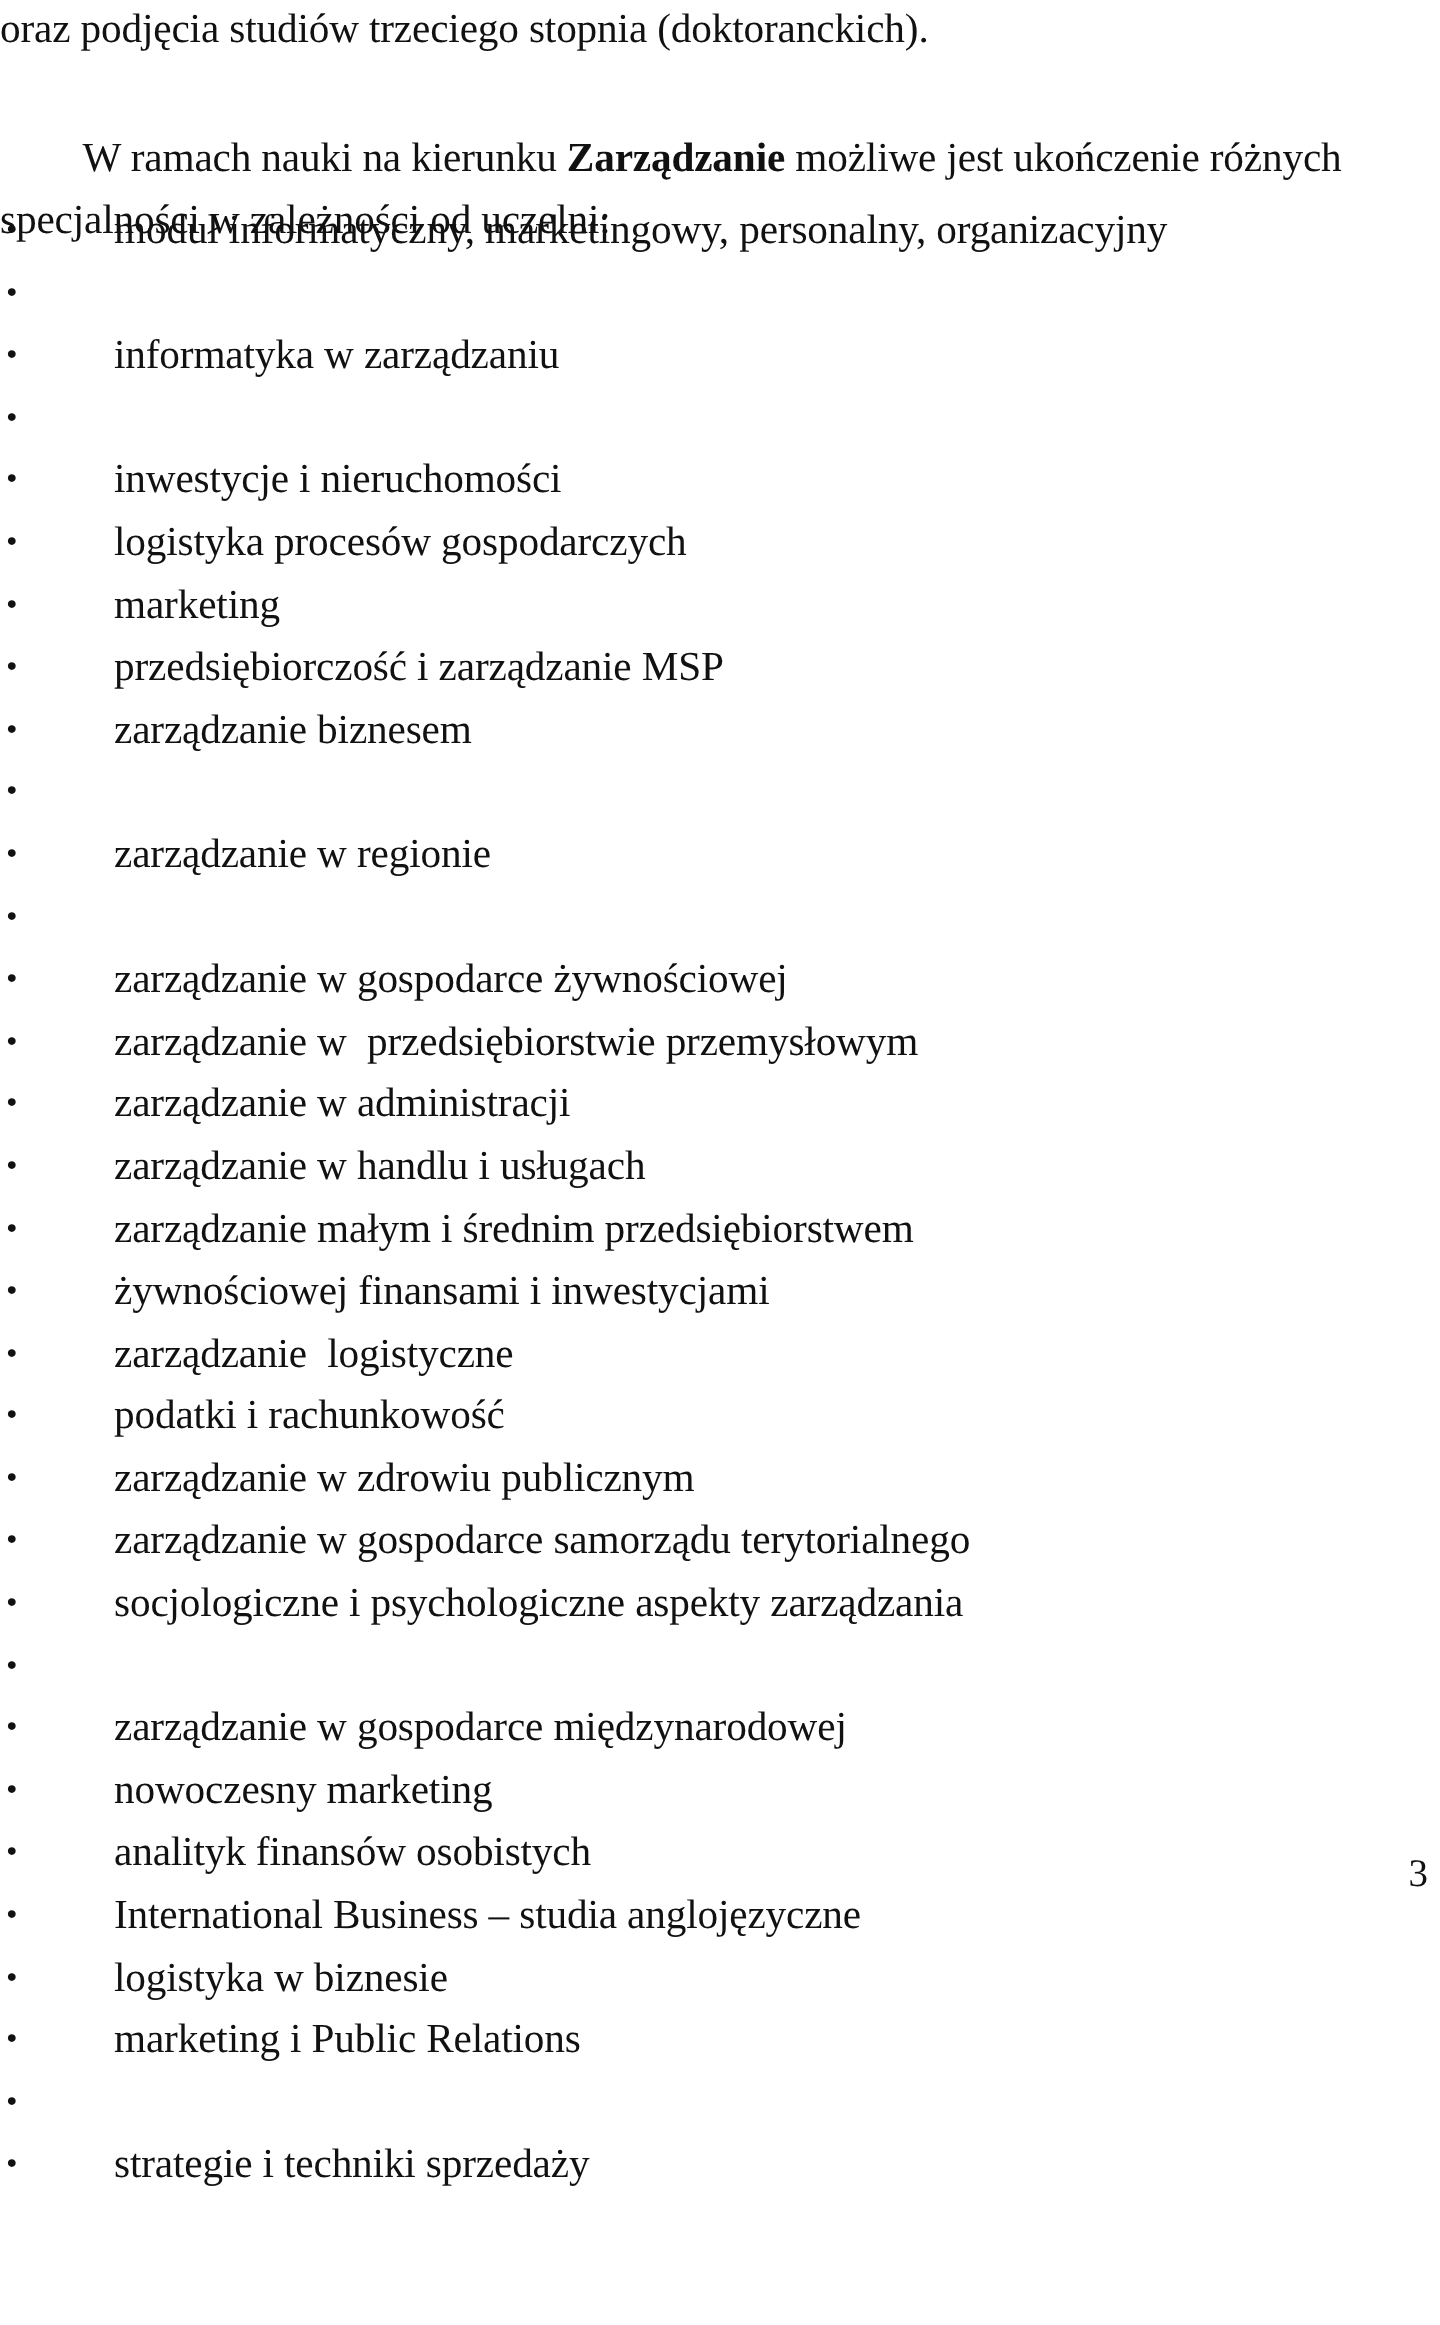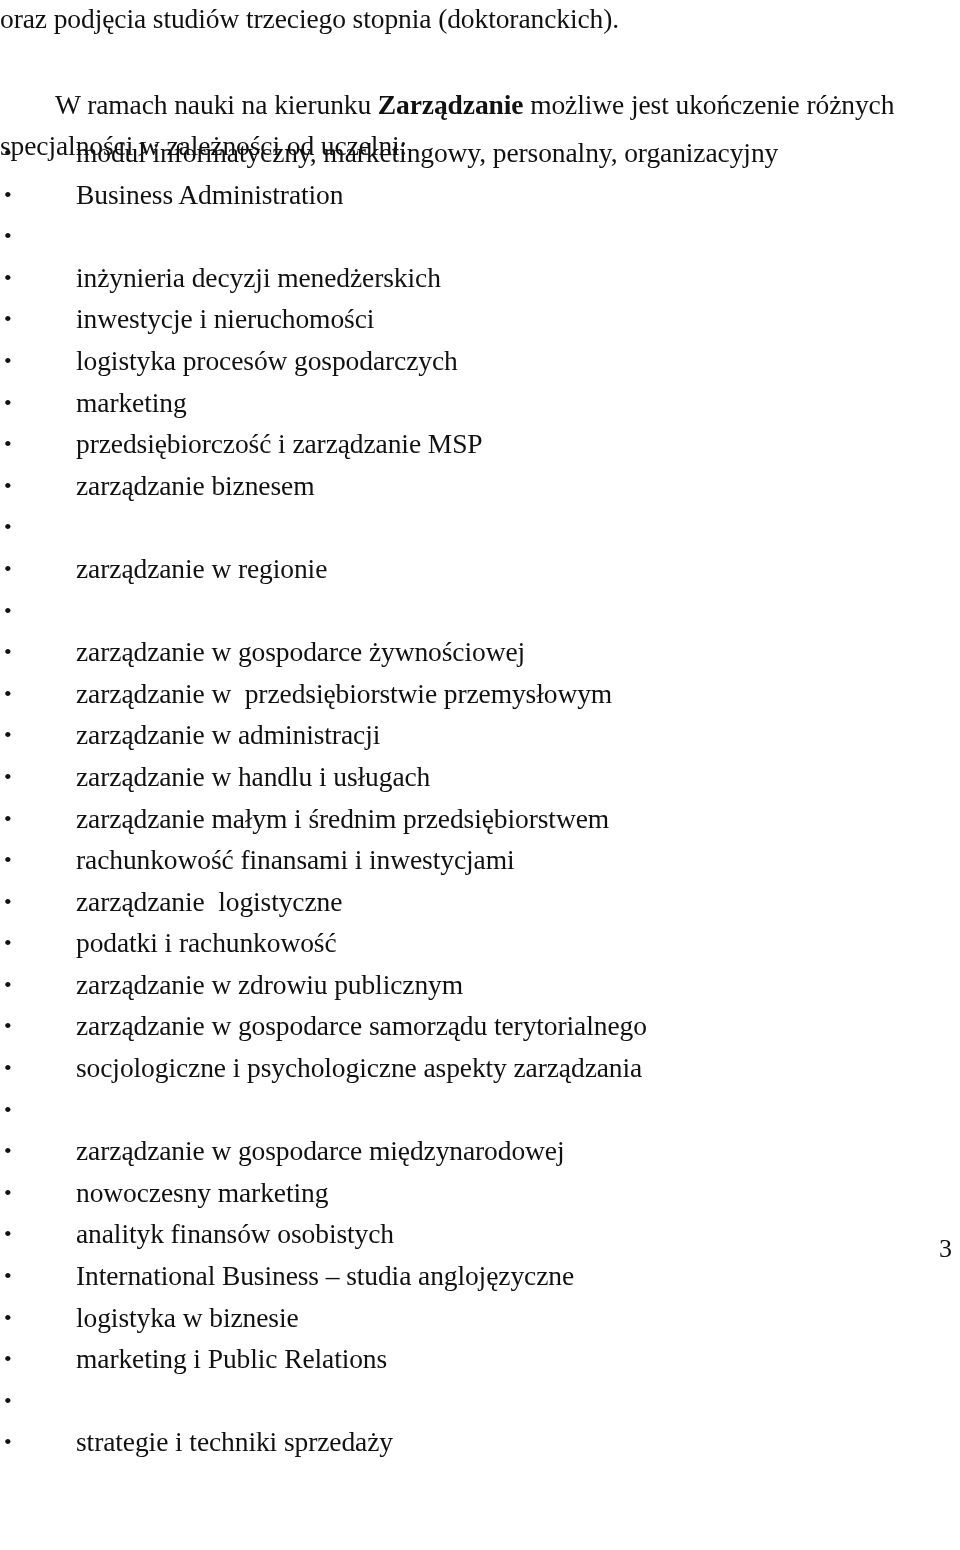"Business Administration" span.label { html: <span>Business Administration</span> -> none }
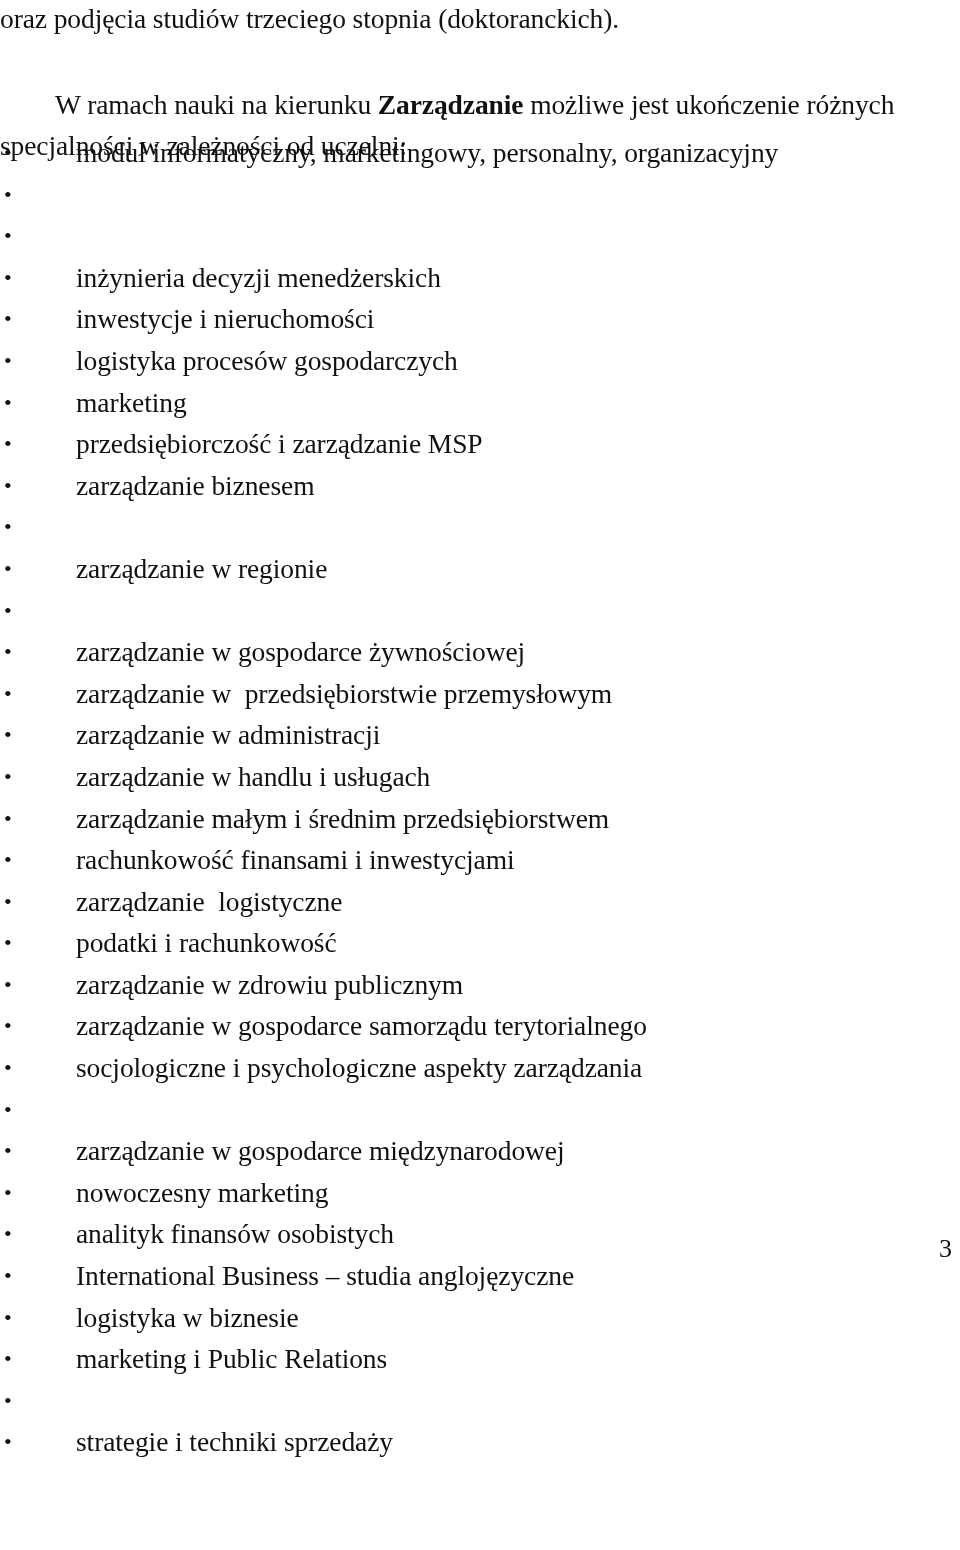"informatyka w zarządzaniu" span.label { html: none -> <span>informatyka w zarządzaniu</span> }
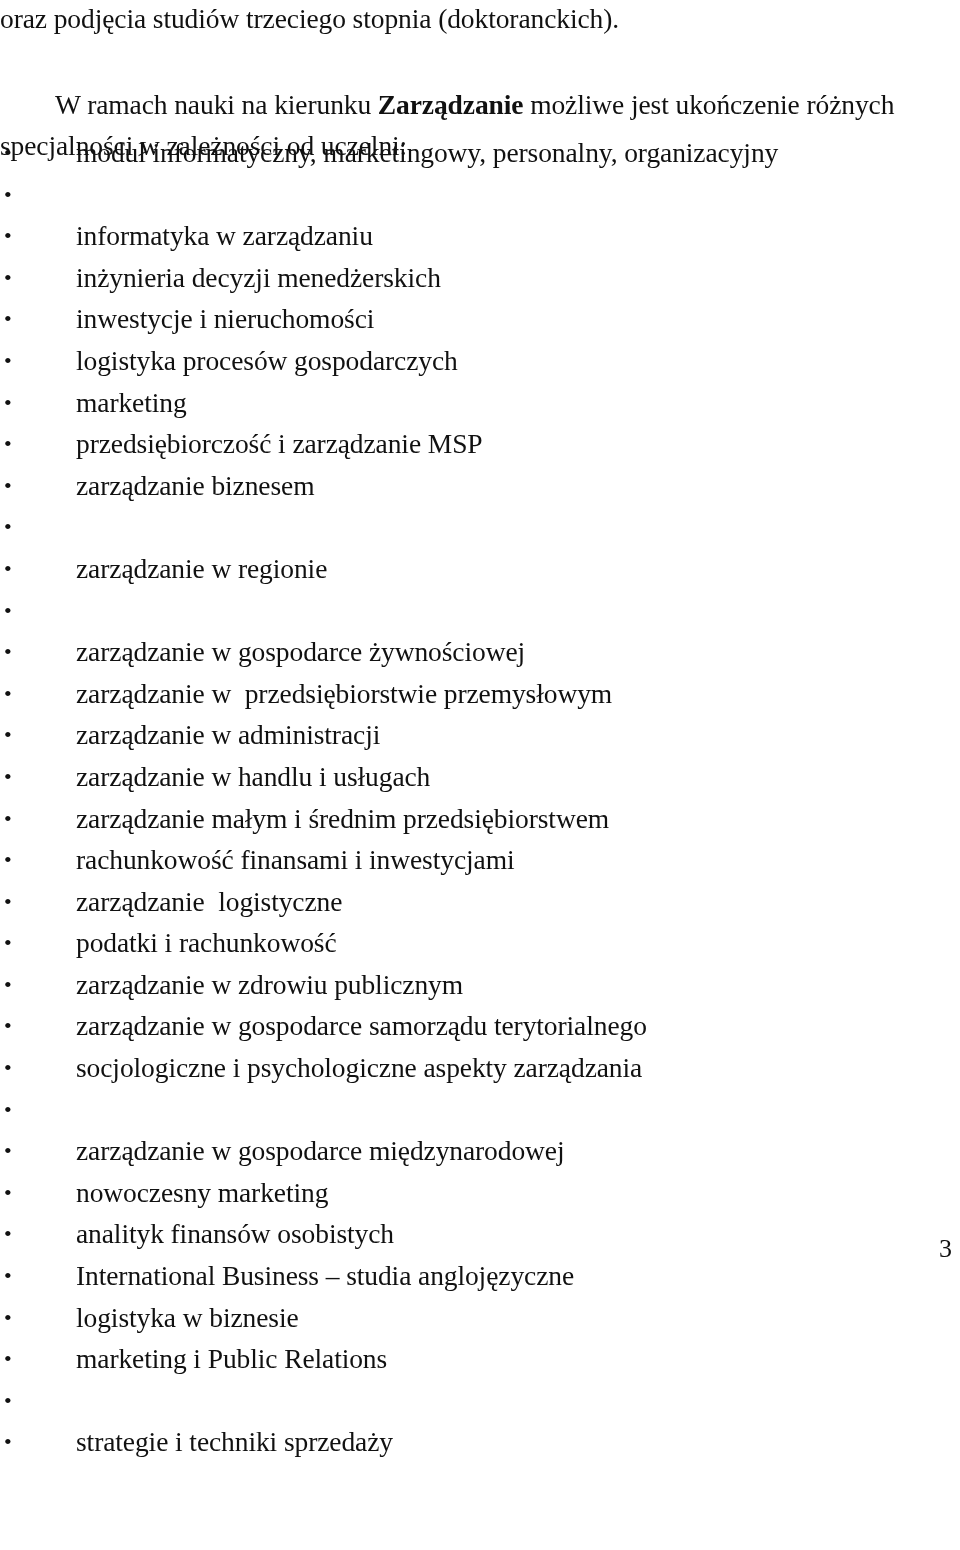"inżynieria decyzji menedżerskich" span.label { html: <span>inżynieria decyzji menedżerskich</span> -> none }
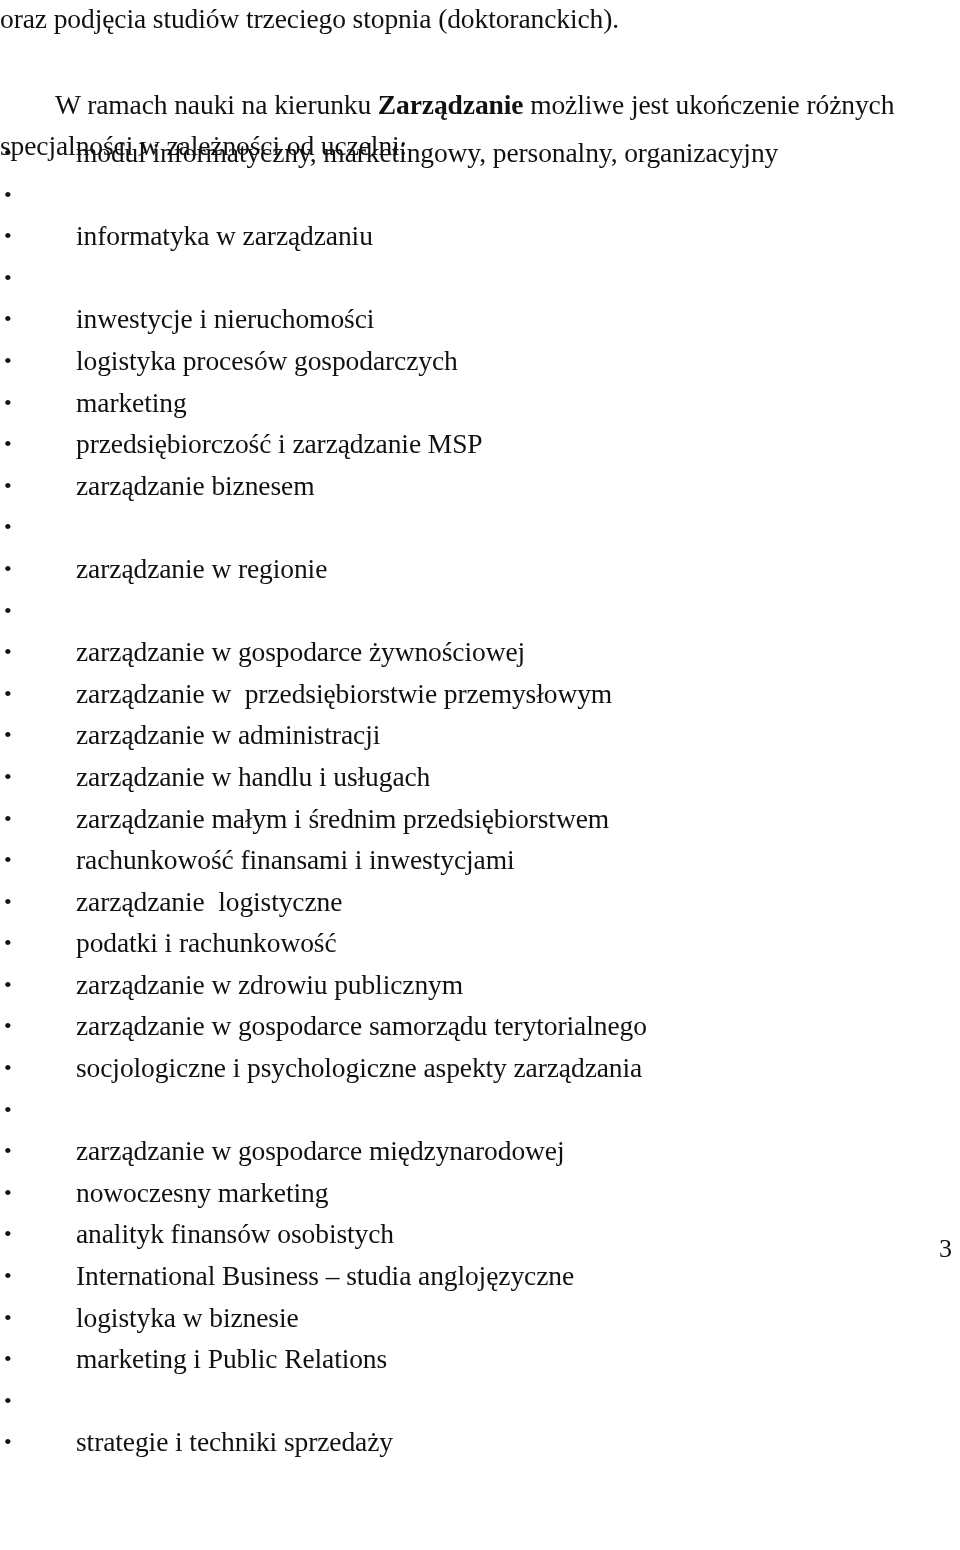"rachunkowość finansami i inwestycjami" span.label { text: rachunkowość -> żywnościowej }
